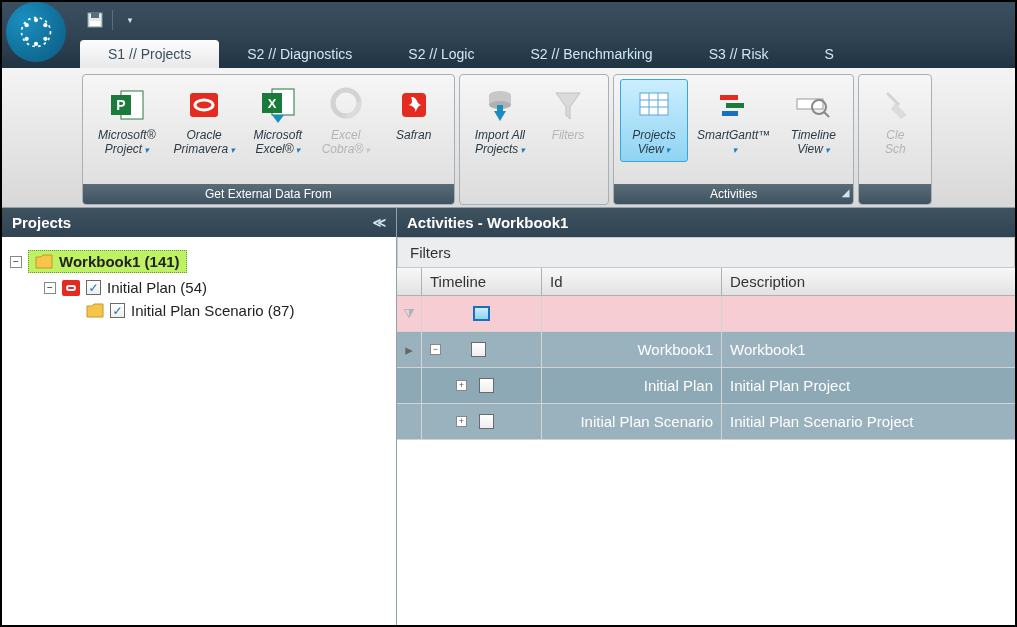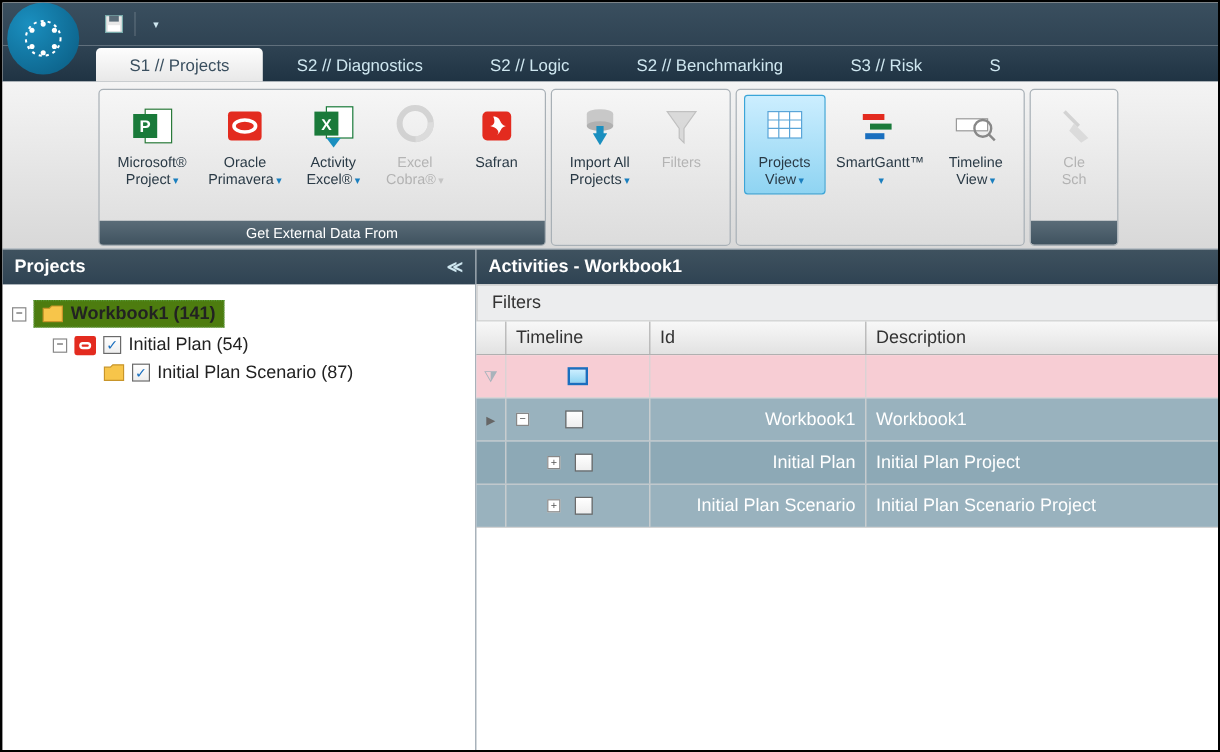"Microsoft®" .ribbon-btn-label { font-style: none -> italic }
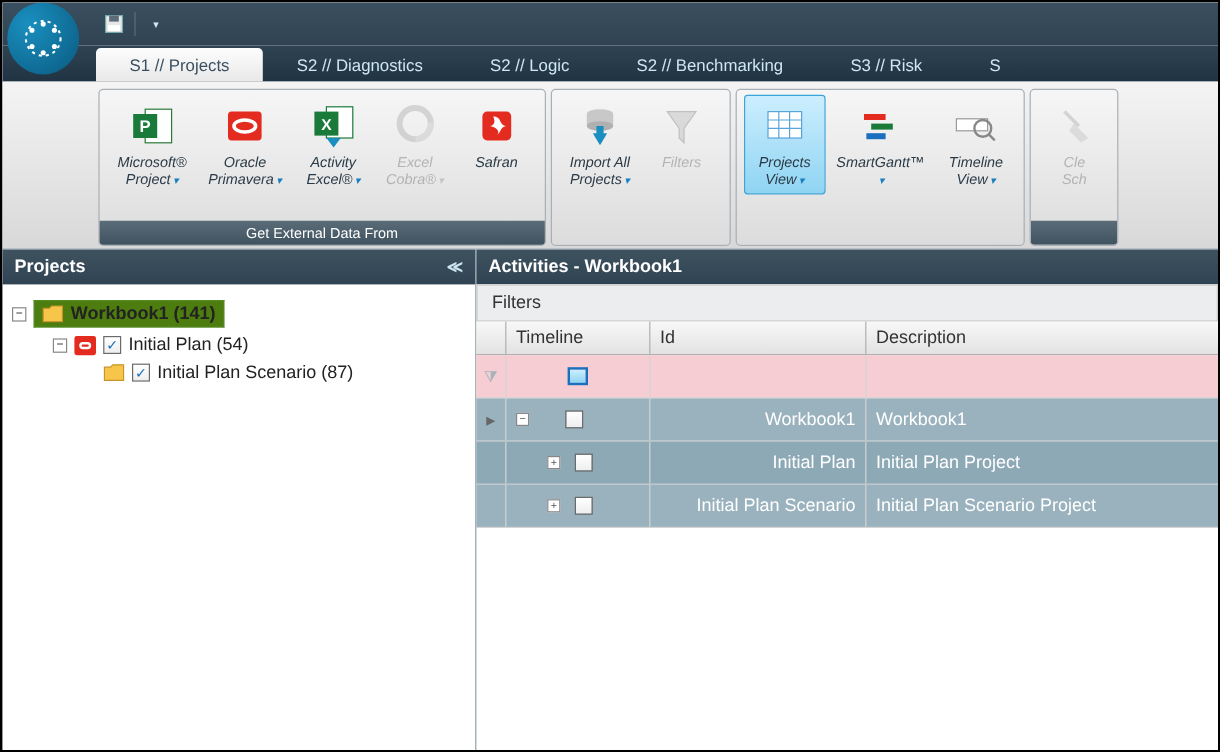"Activity" span { text: Activity -> Microsoft }
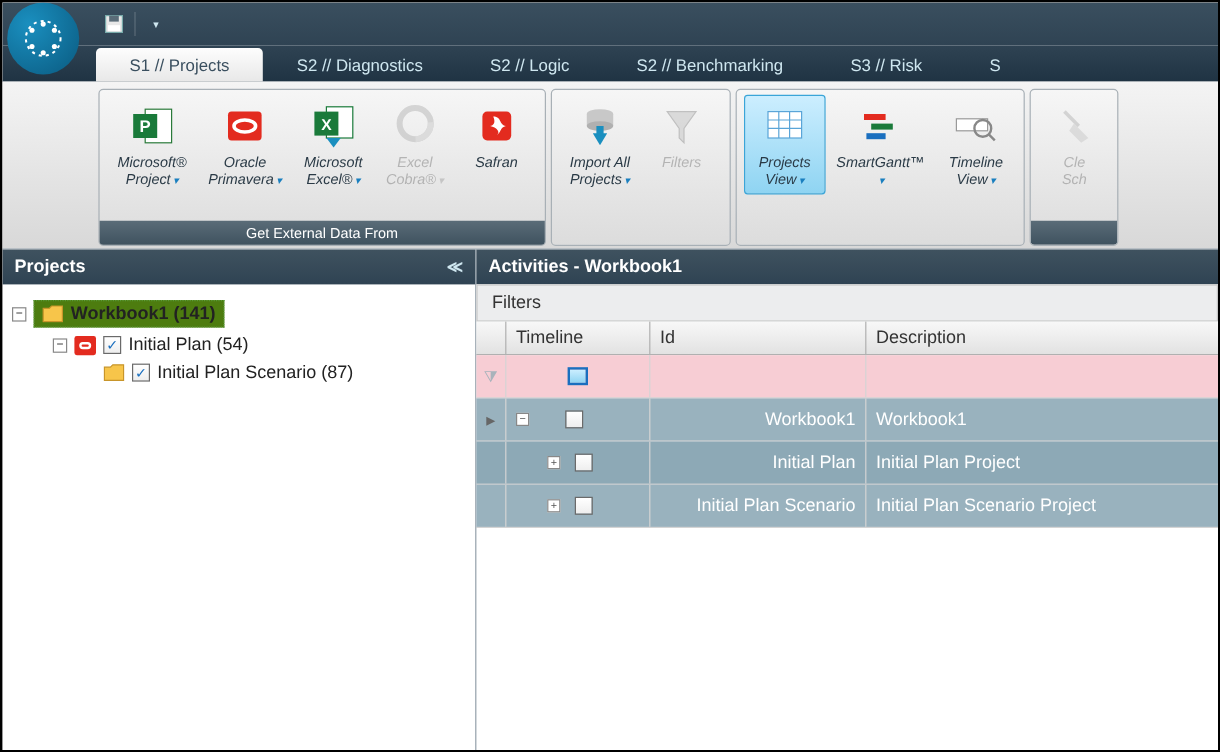"Activities" div.ribbon-group-label { html: none -> <div><span>Activities</span><span>◢</span></div> }
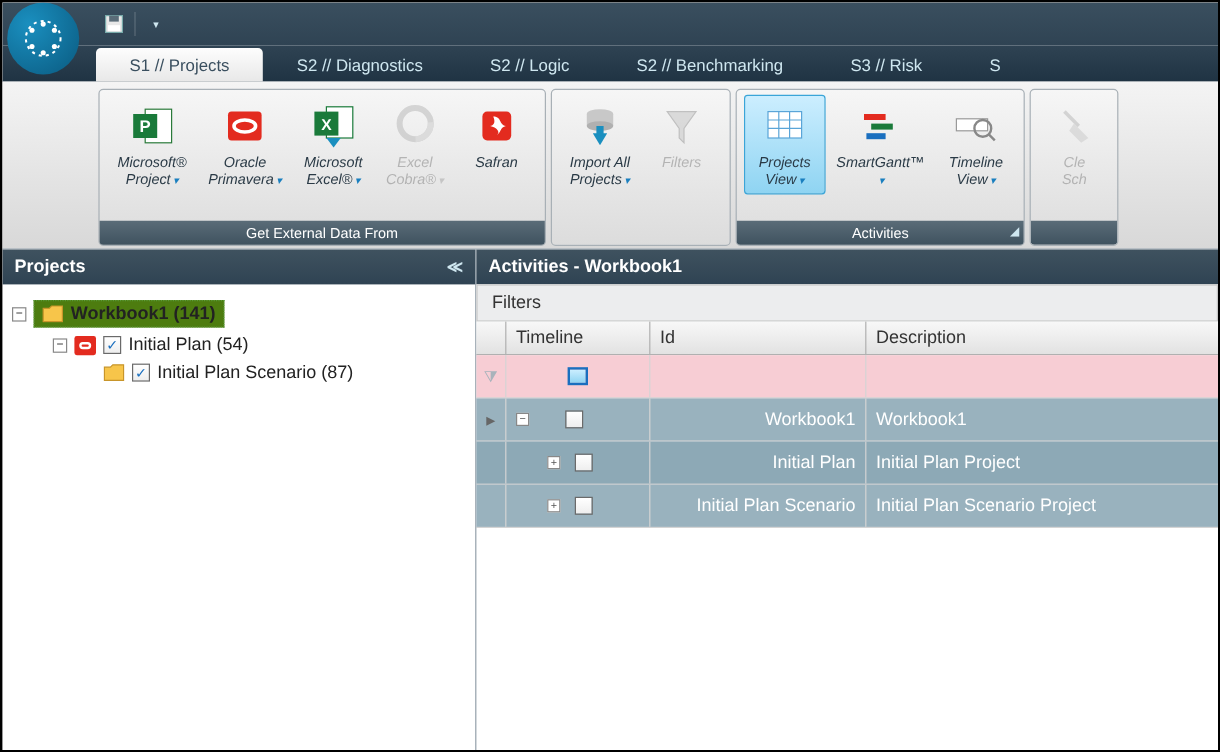"Workbook1 (141)" span.tree-row { background: #4d7c0f -> #bef264 }
